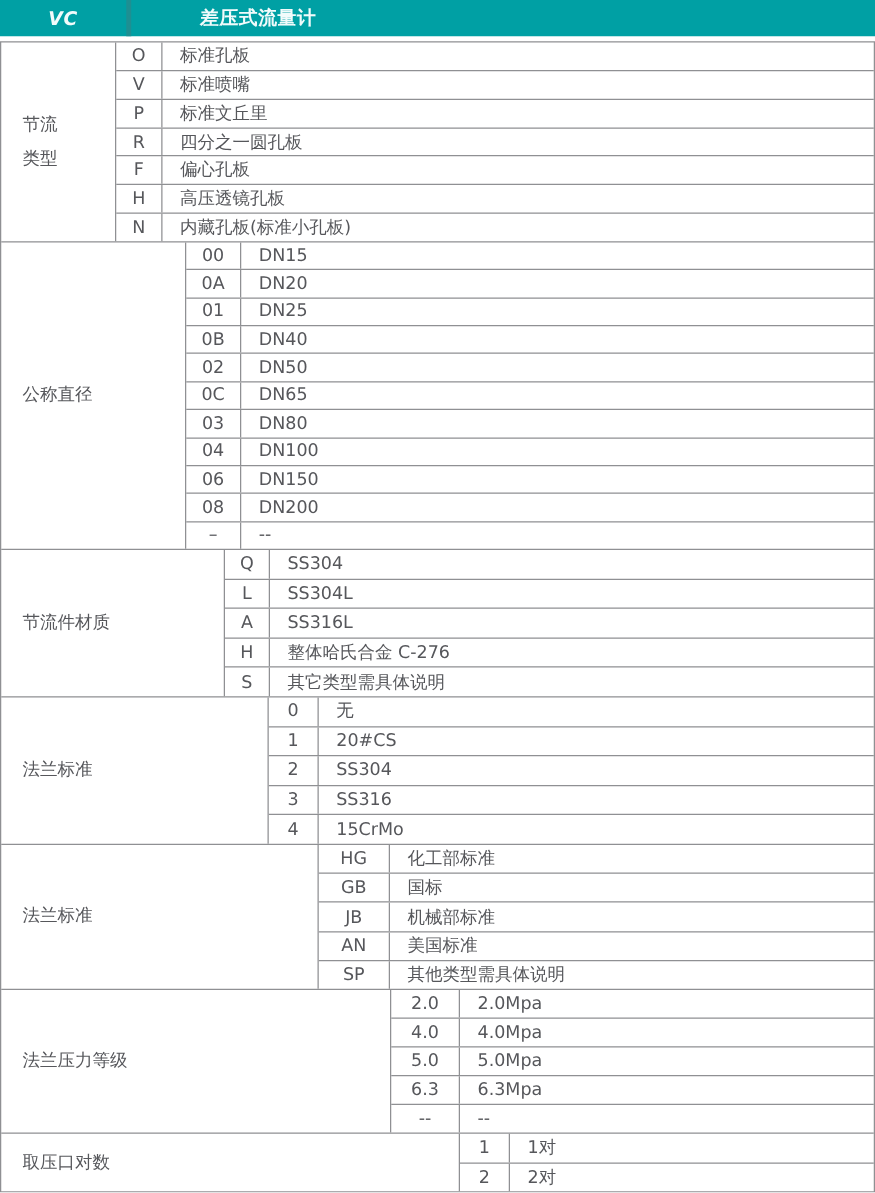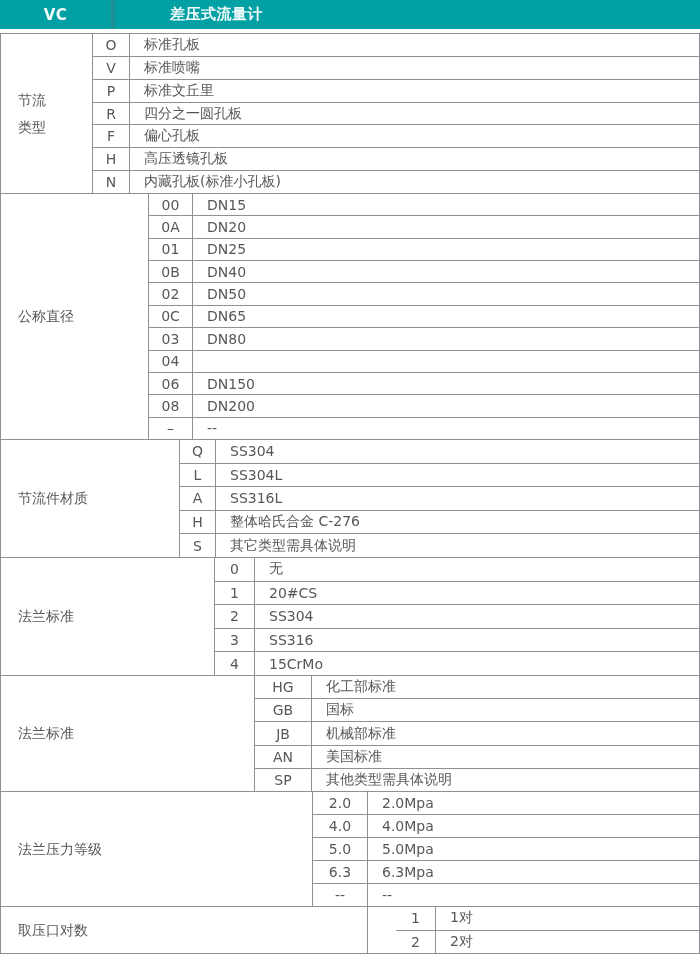"VC" .header-code { font-style: none -> italic; width: 111px -> 101px }
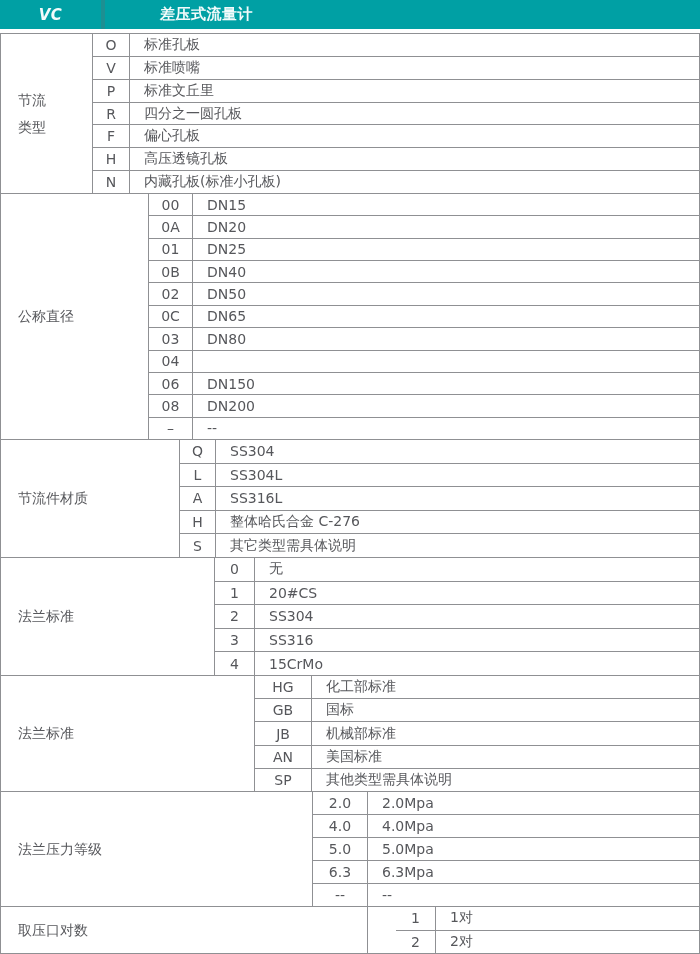"DN100" div.desc-cell { html: none -> <div>DN100</div> }
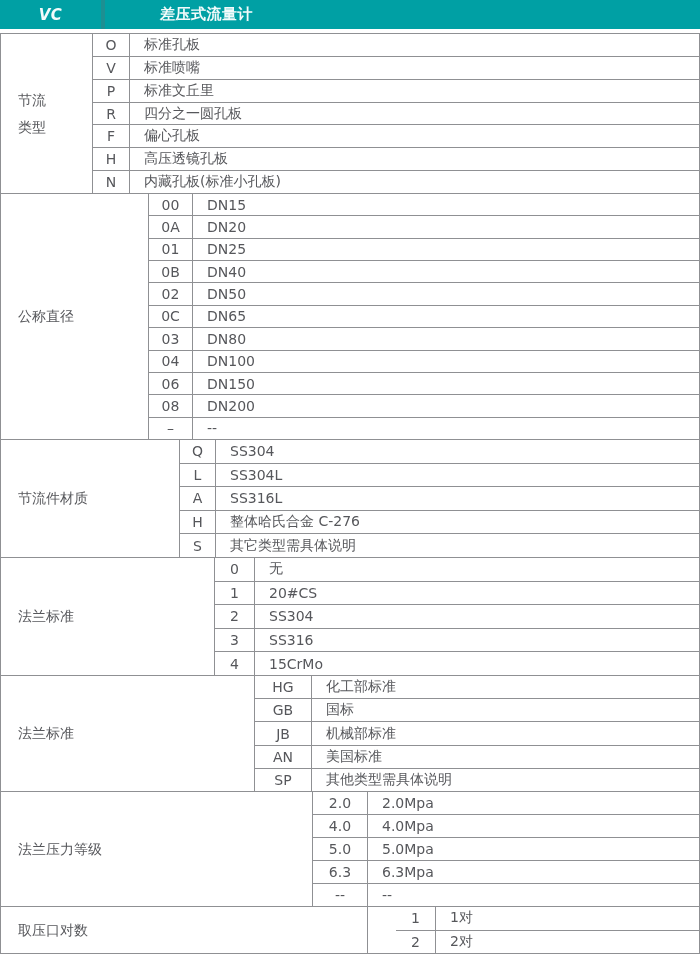"取压口对数" .section:last-child { gap: 28px -> none }
